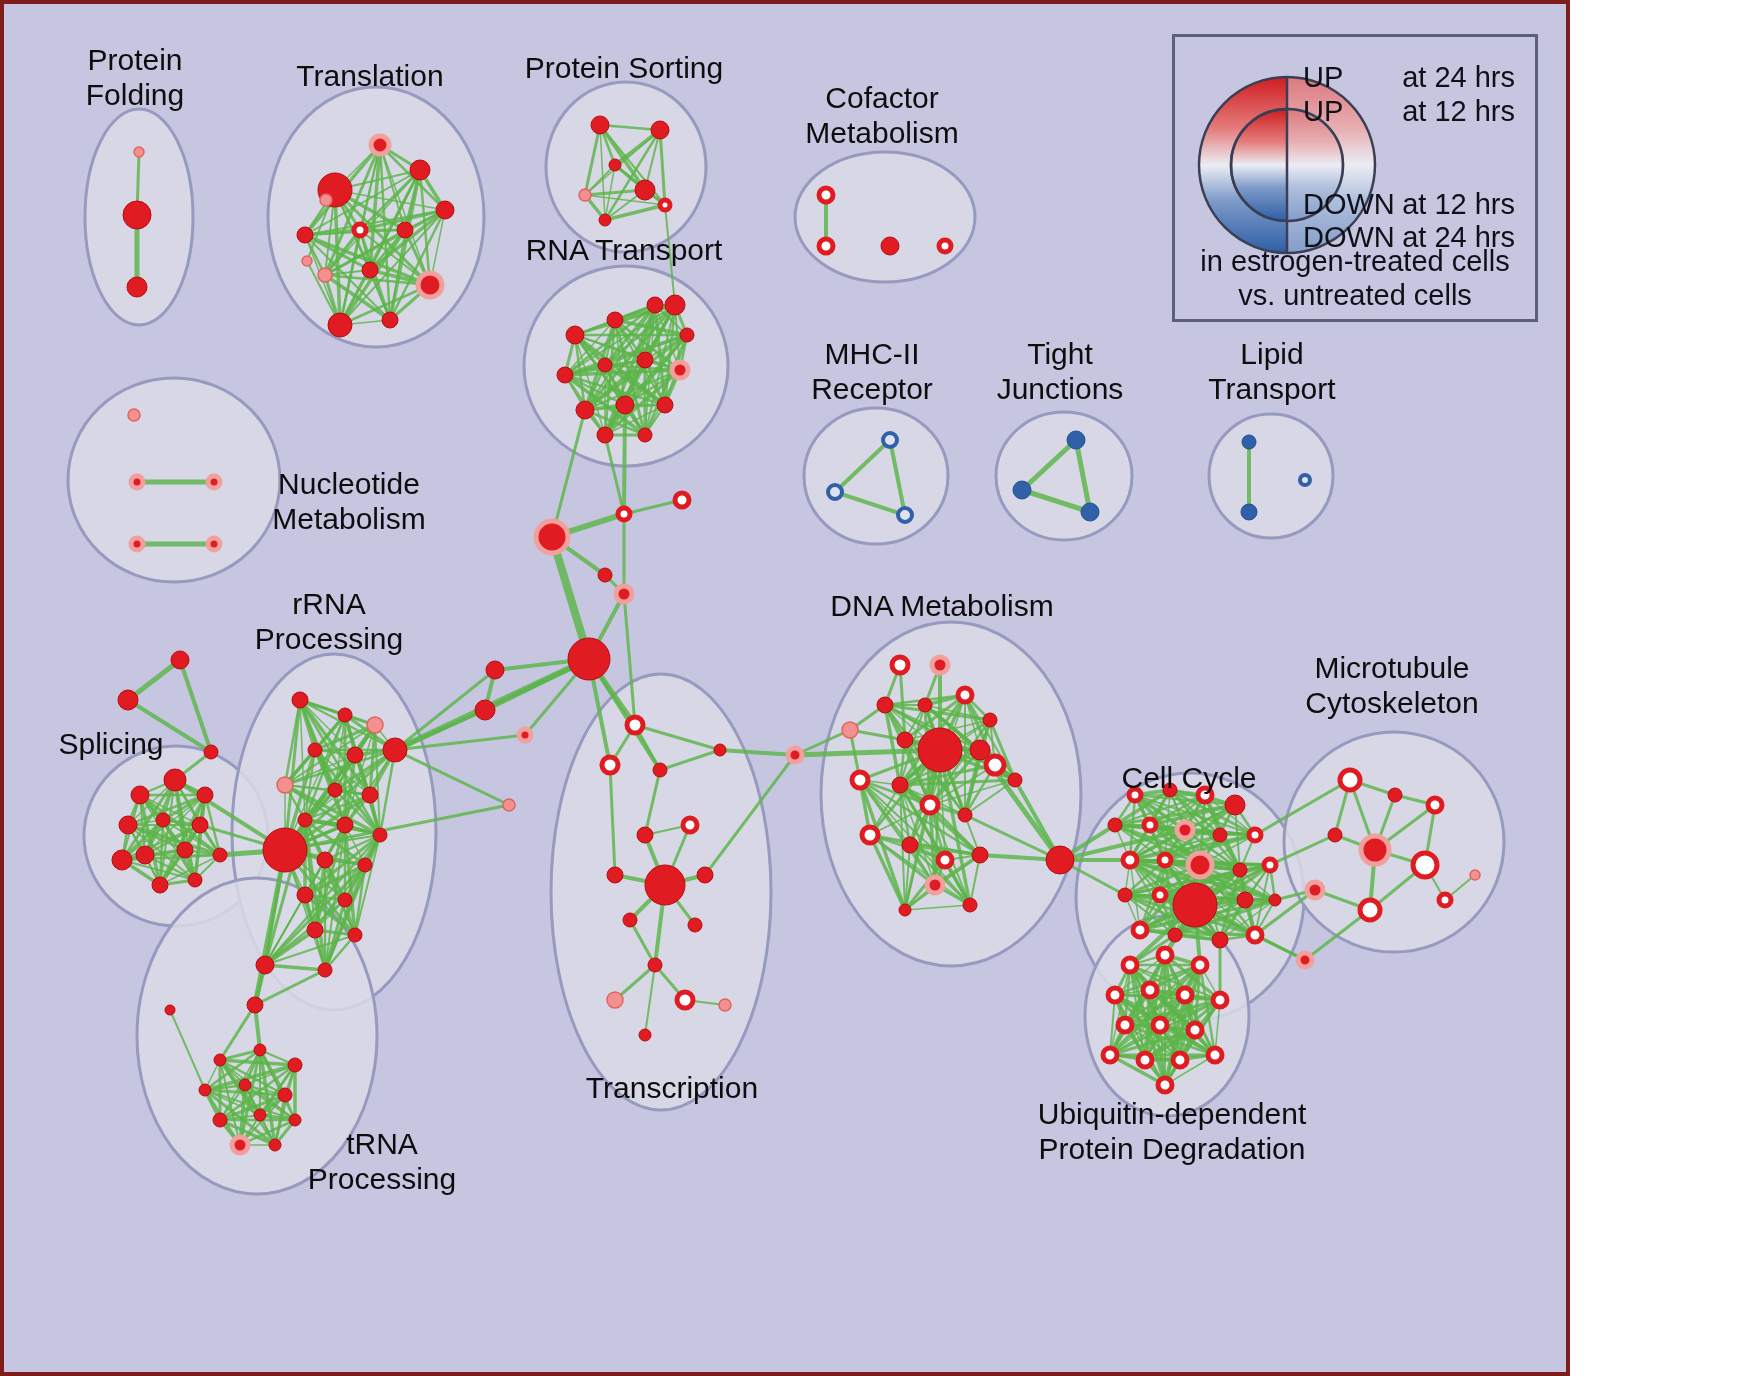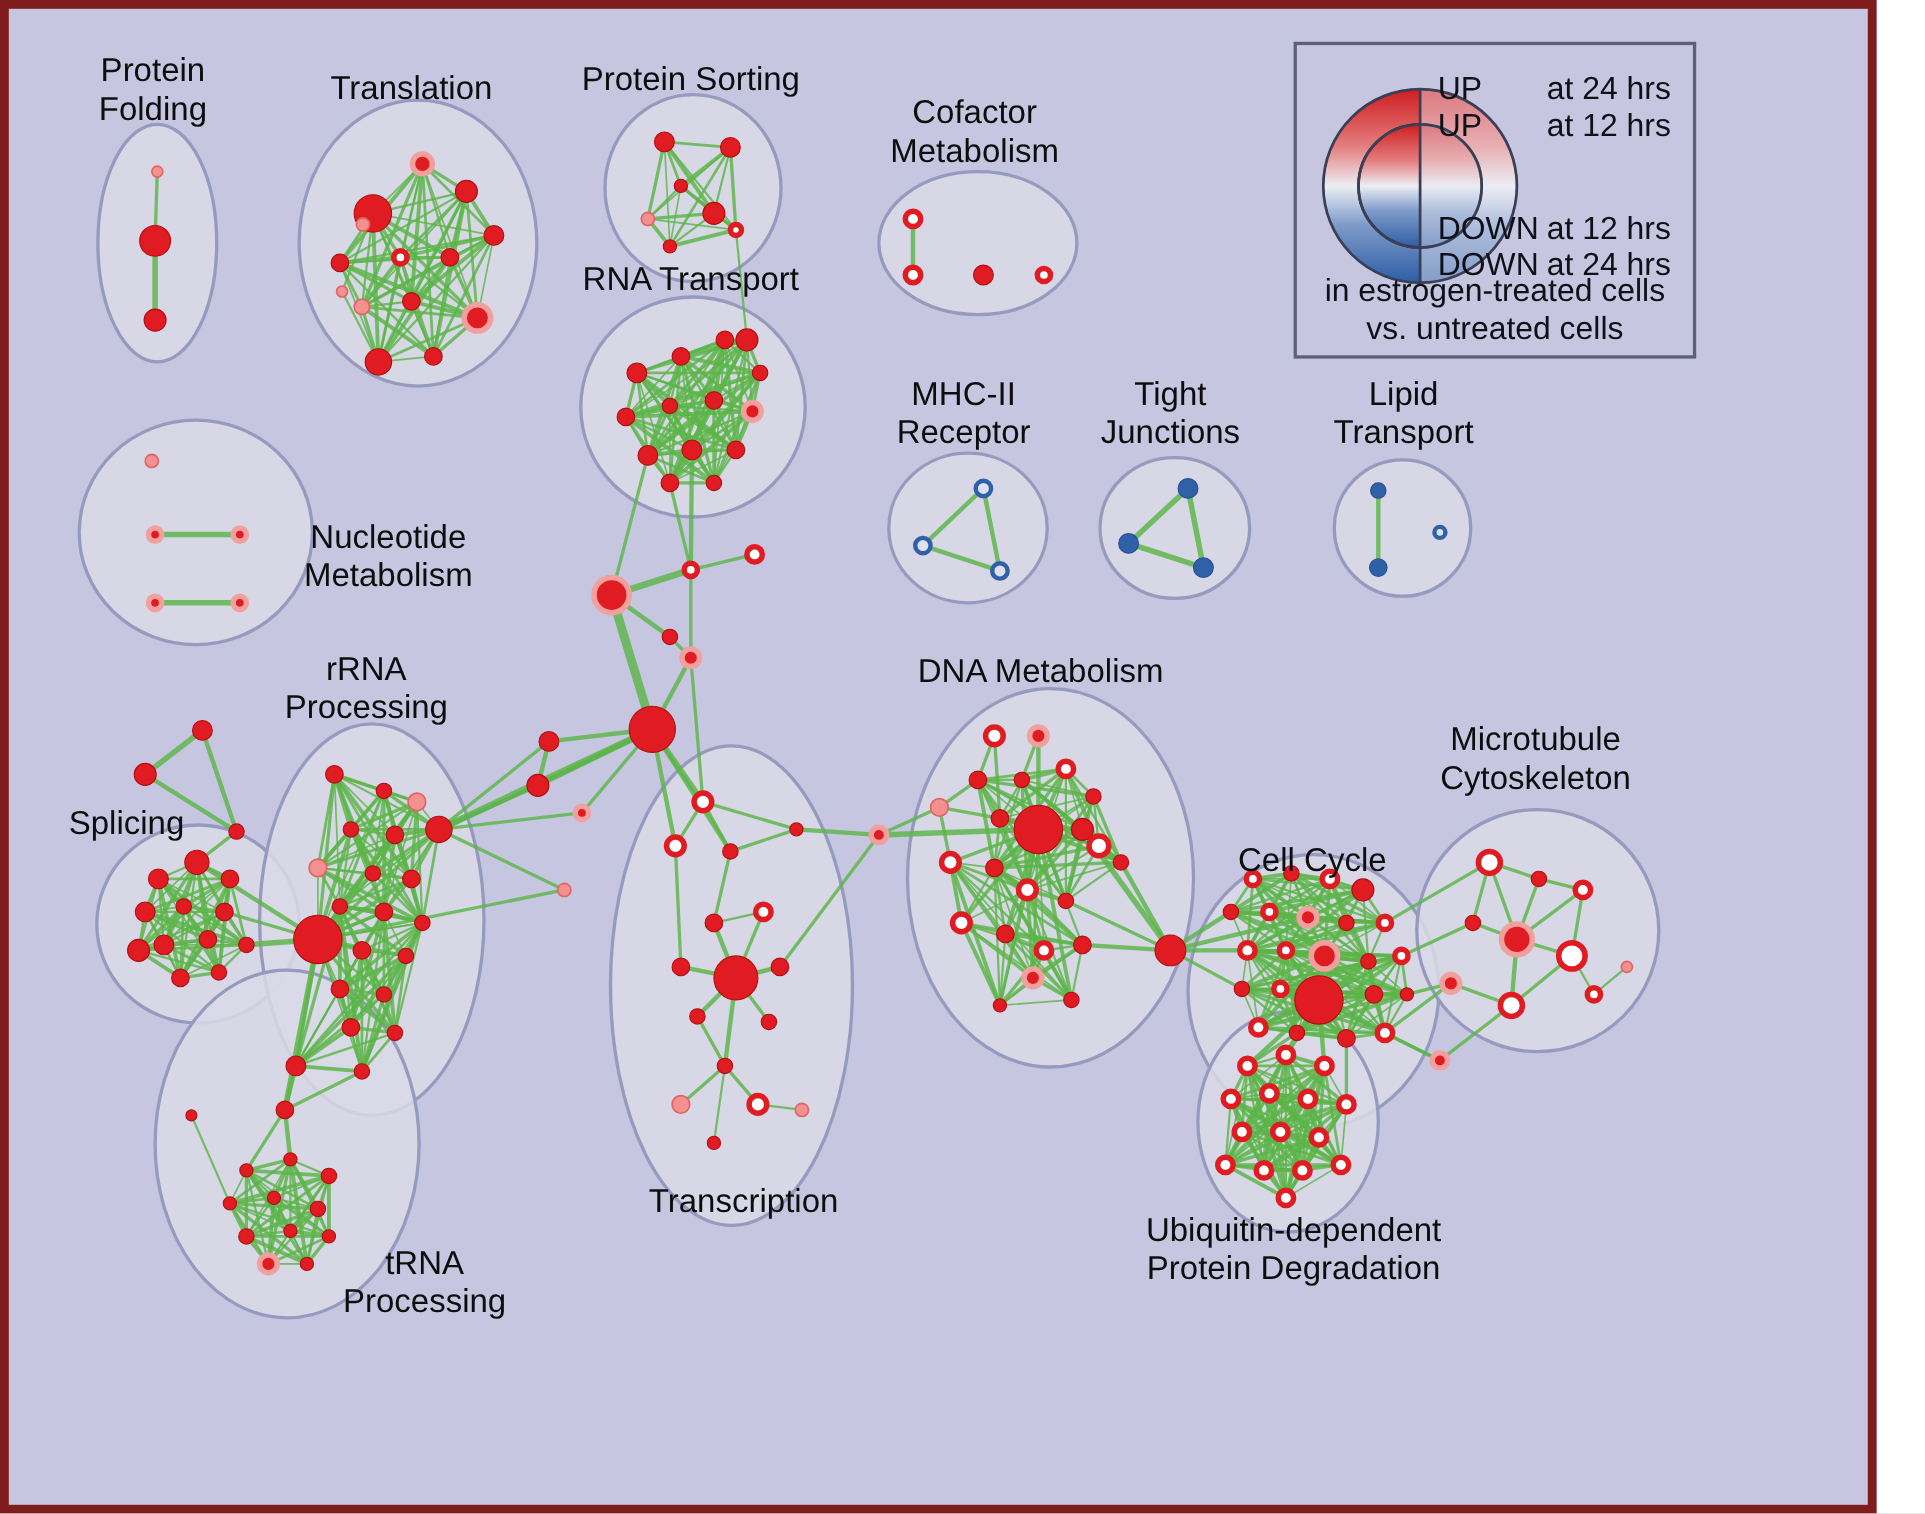"Protein Folding" .page { border: 8px solid #7f1d1d -> 4px solid #7f1d1d; width: 1706px -> 1570px }
